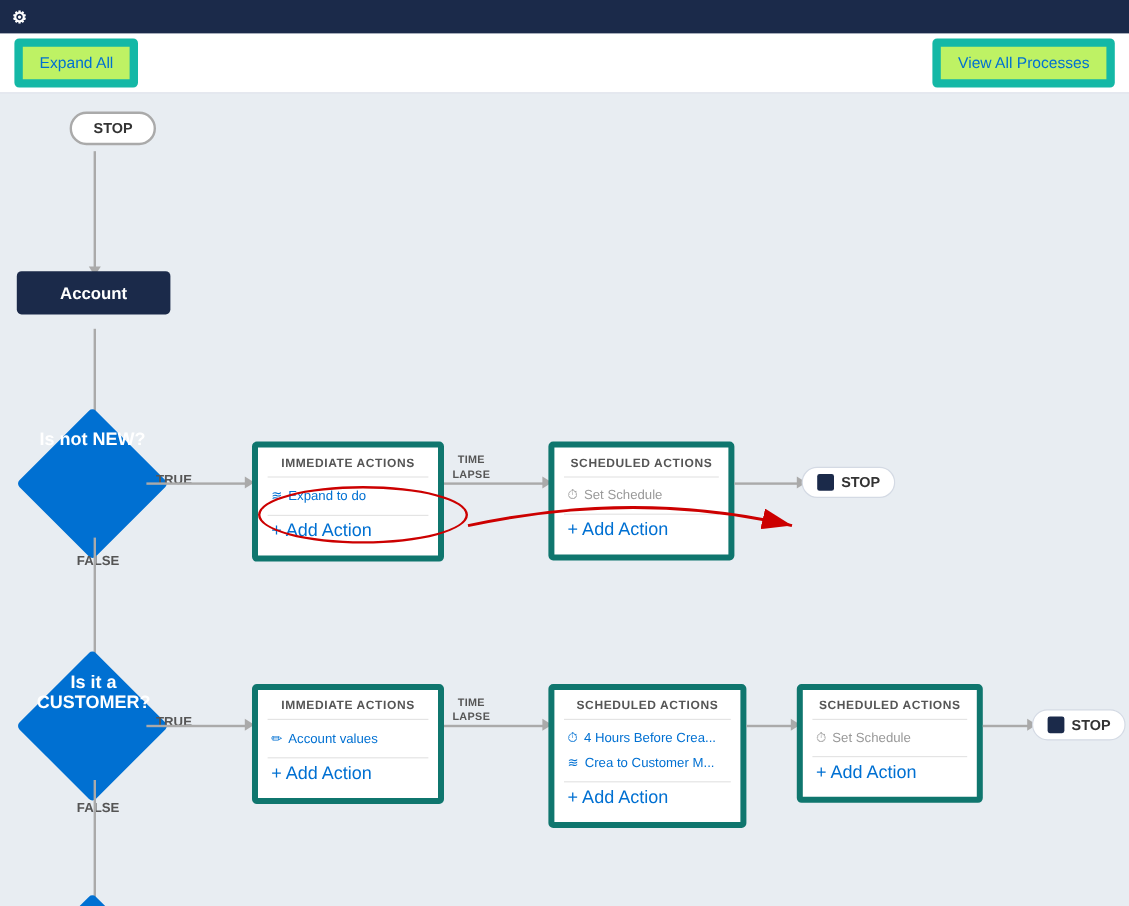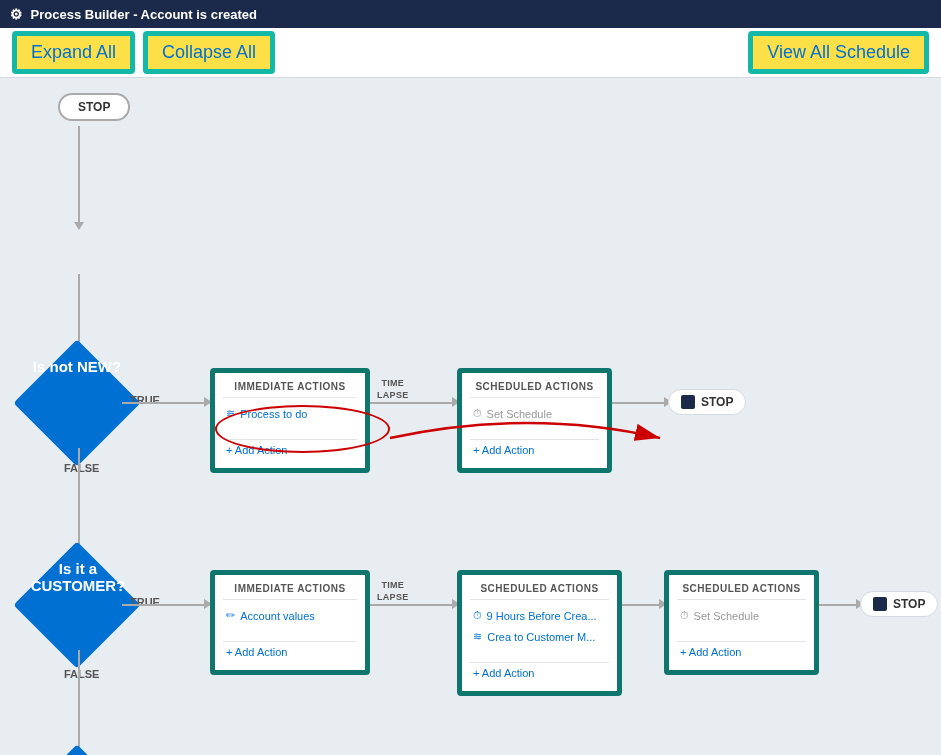"Process Builder - Account is" span { html: <span>Process Builder - Account is created</span> -> none }
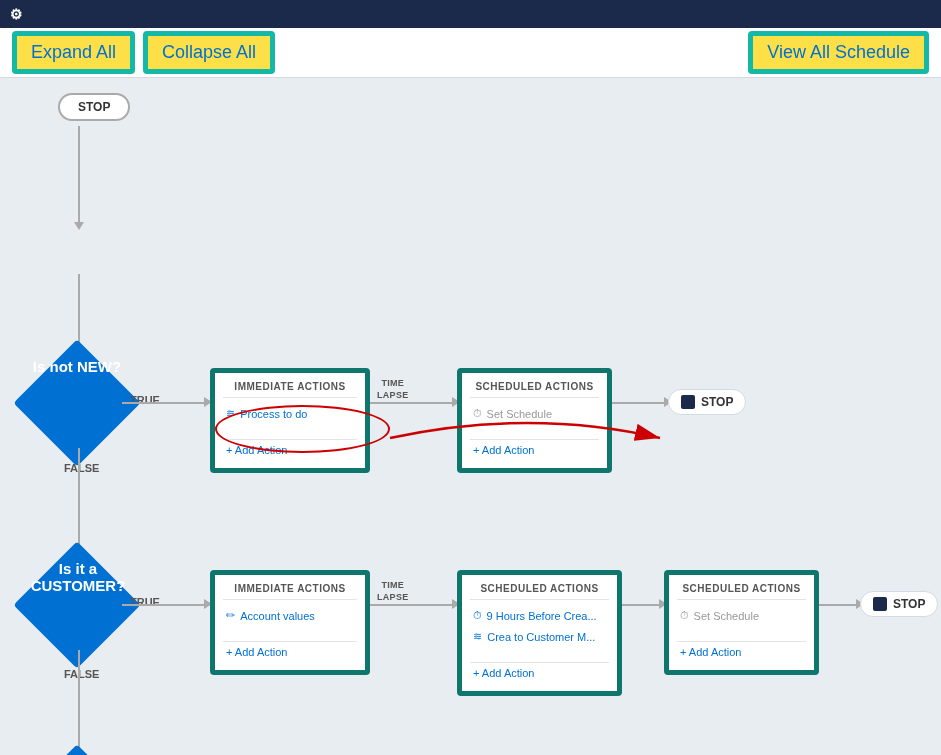"Expand All" .toolbar-btn { background: #fde047 -> #bef264; border: 5px solid #14b8a6 -> 7px solid #14b8a6; font-size: 18px -> 13px }
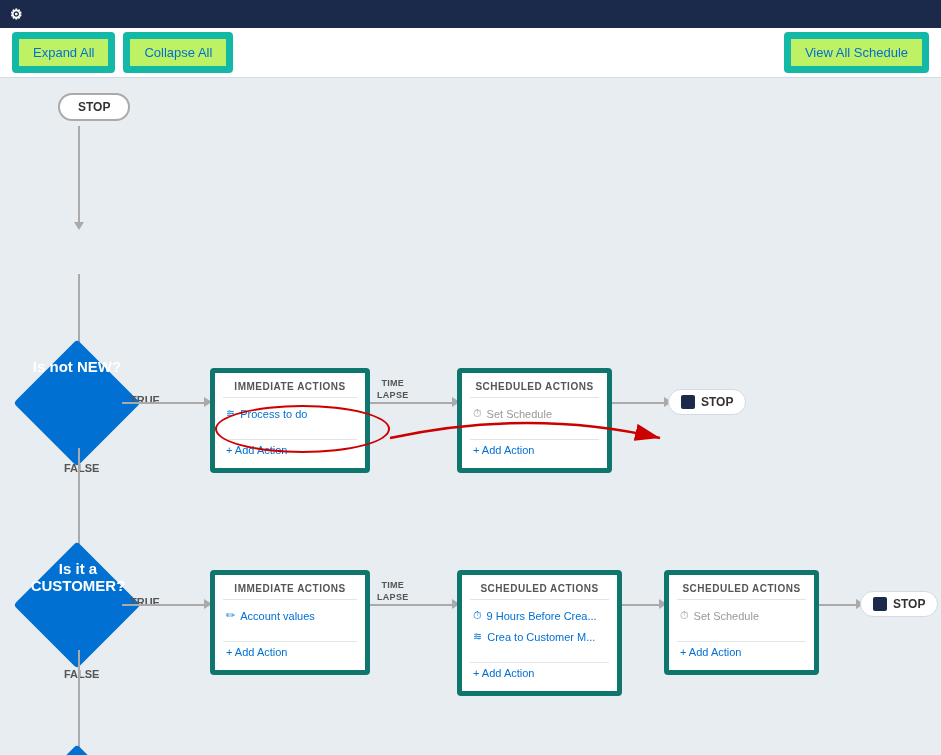"Collapse All" button.toolbar-btn { html: <button>Collapse All</button> -> none }
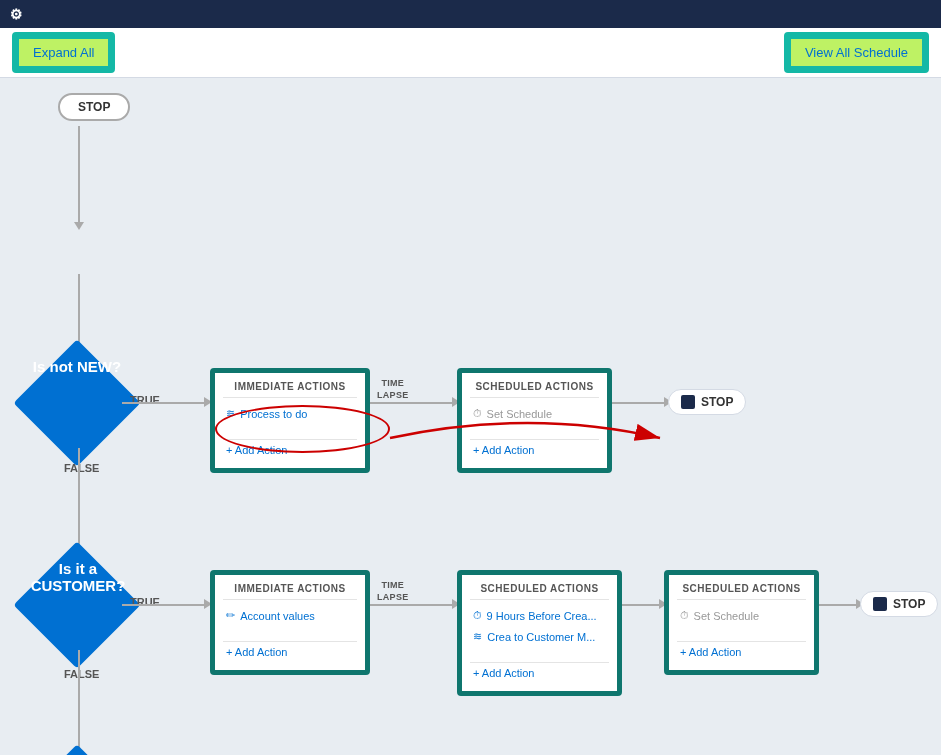"View All Schedule" button.toolbar-btn { text: Schedule -> Processes }
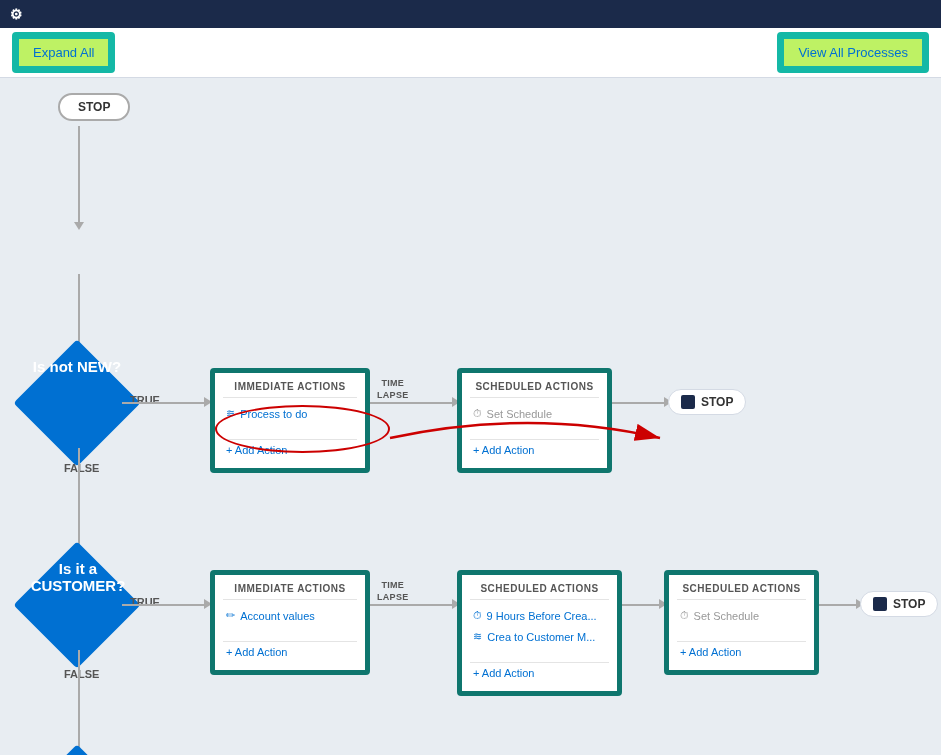"Account" div.account-block { html: none -> <div> <span>Account</span> </div> }
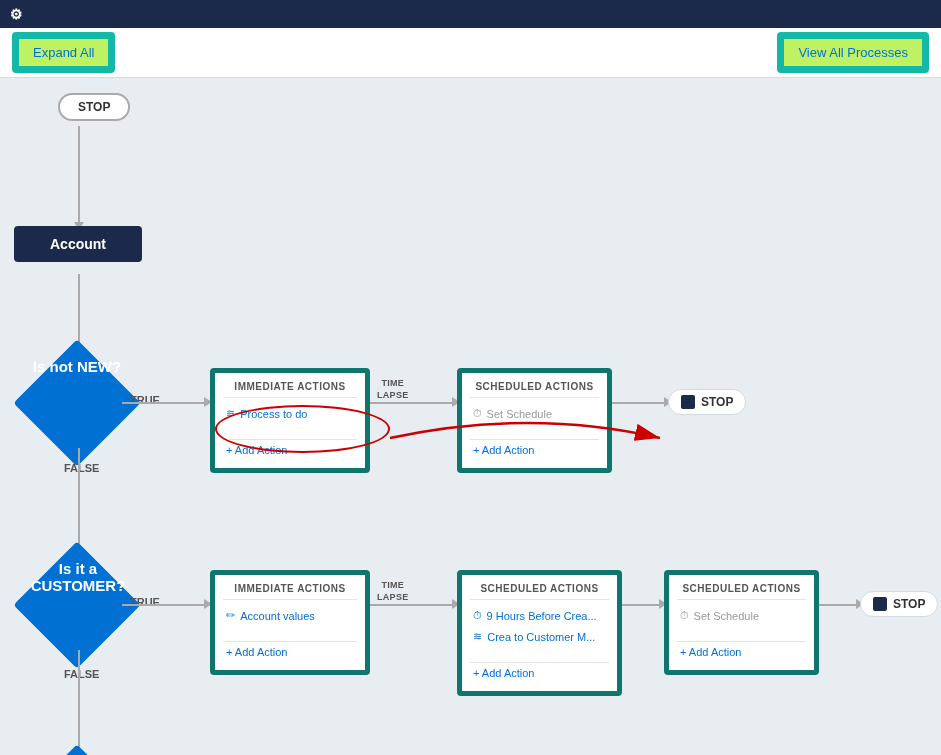"Process to do" span { text: Process -> Expand }
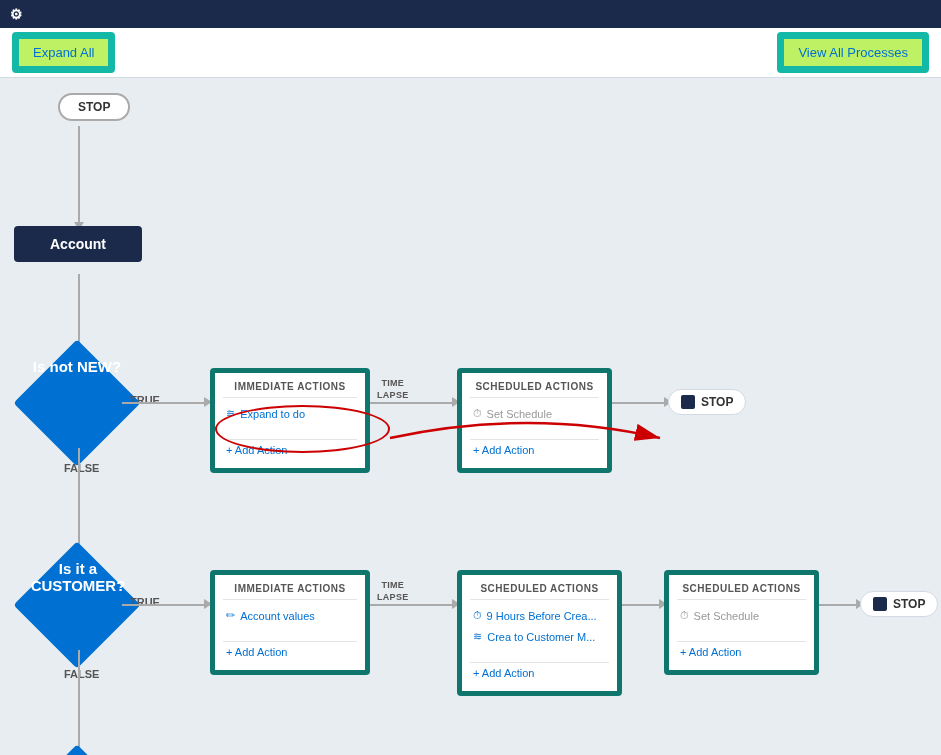"+ Add Action" .add-action { font-size: 11px -> 15px; margin-top: 15px -> 5px }
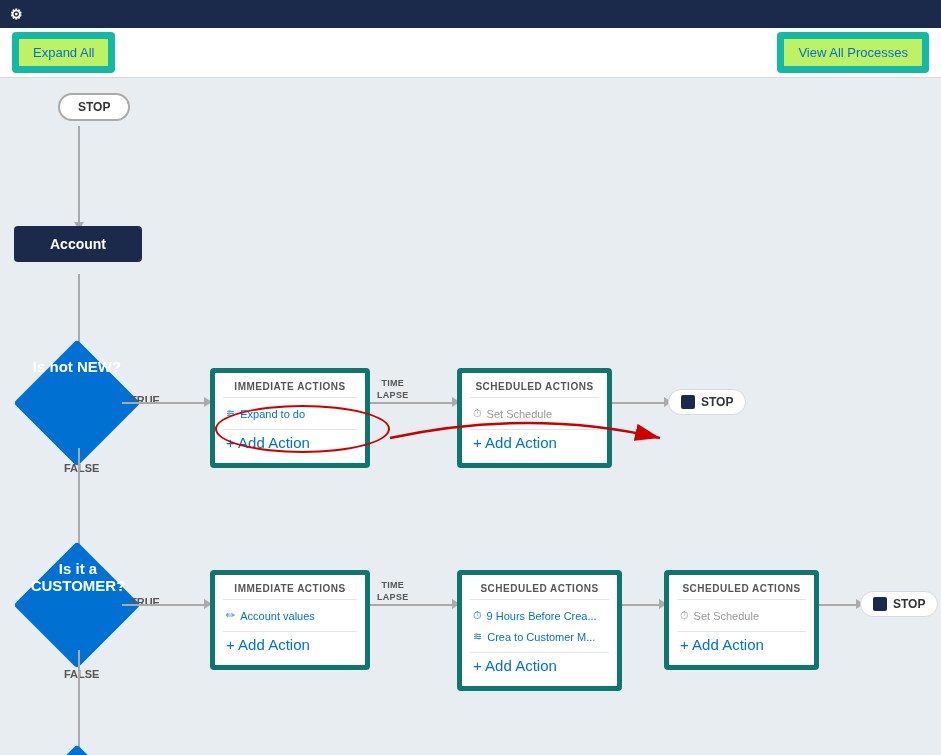"9 Hours Before Crea..." span { text: 9 -> 4 }
